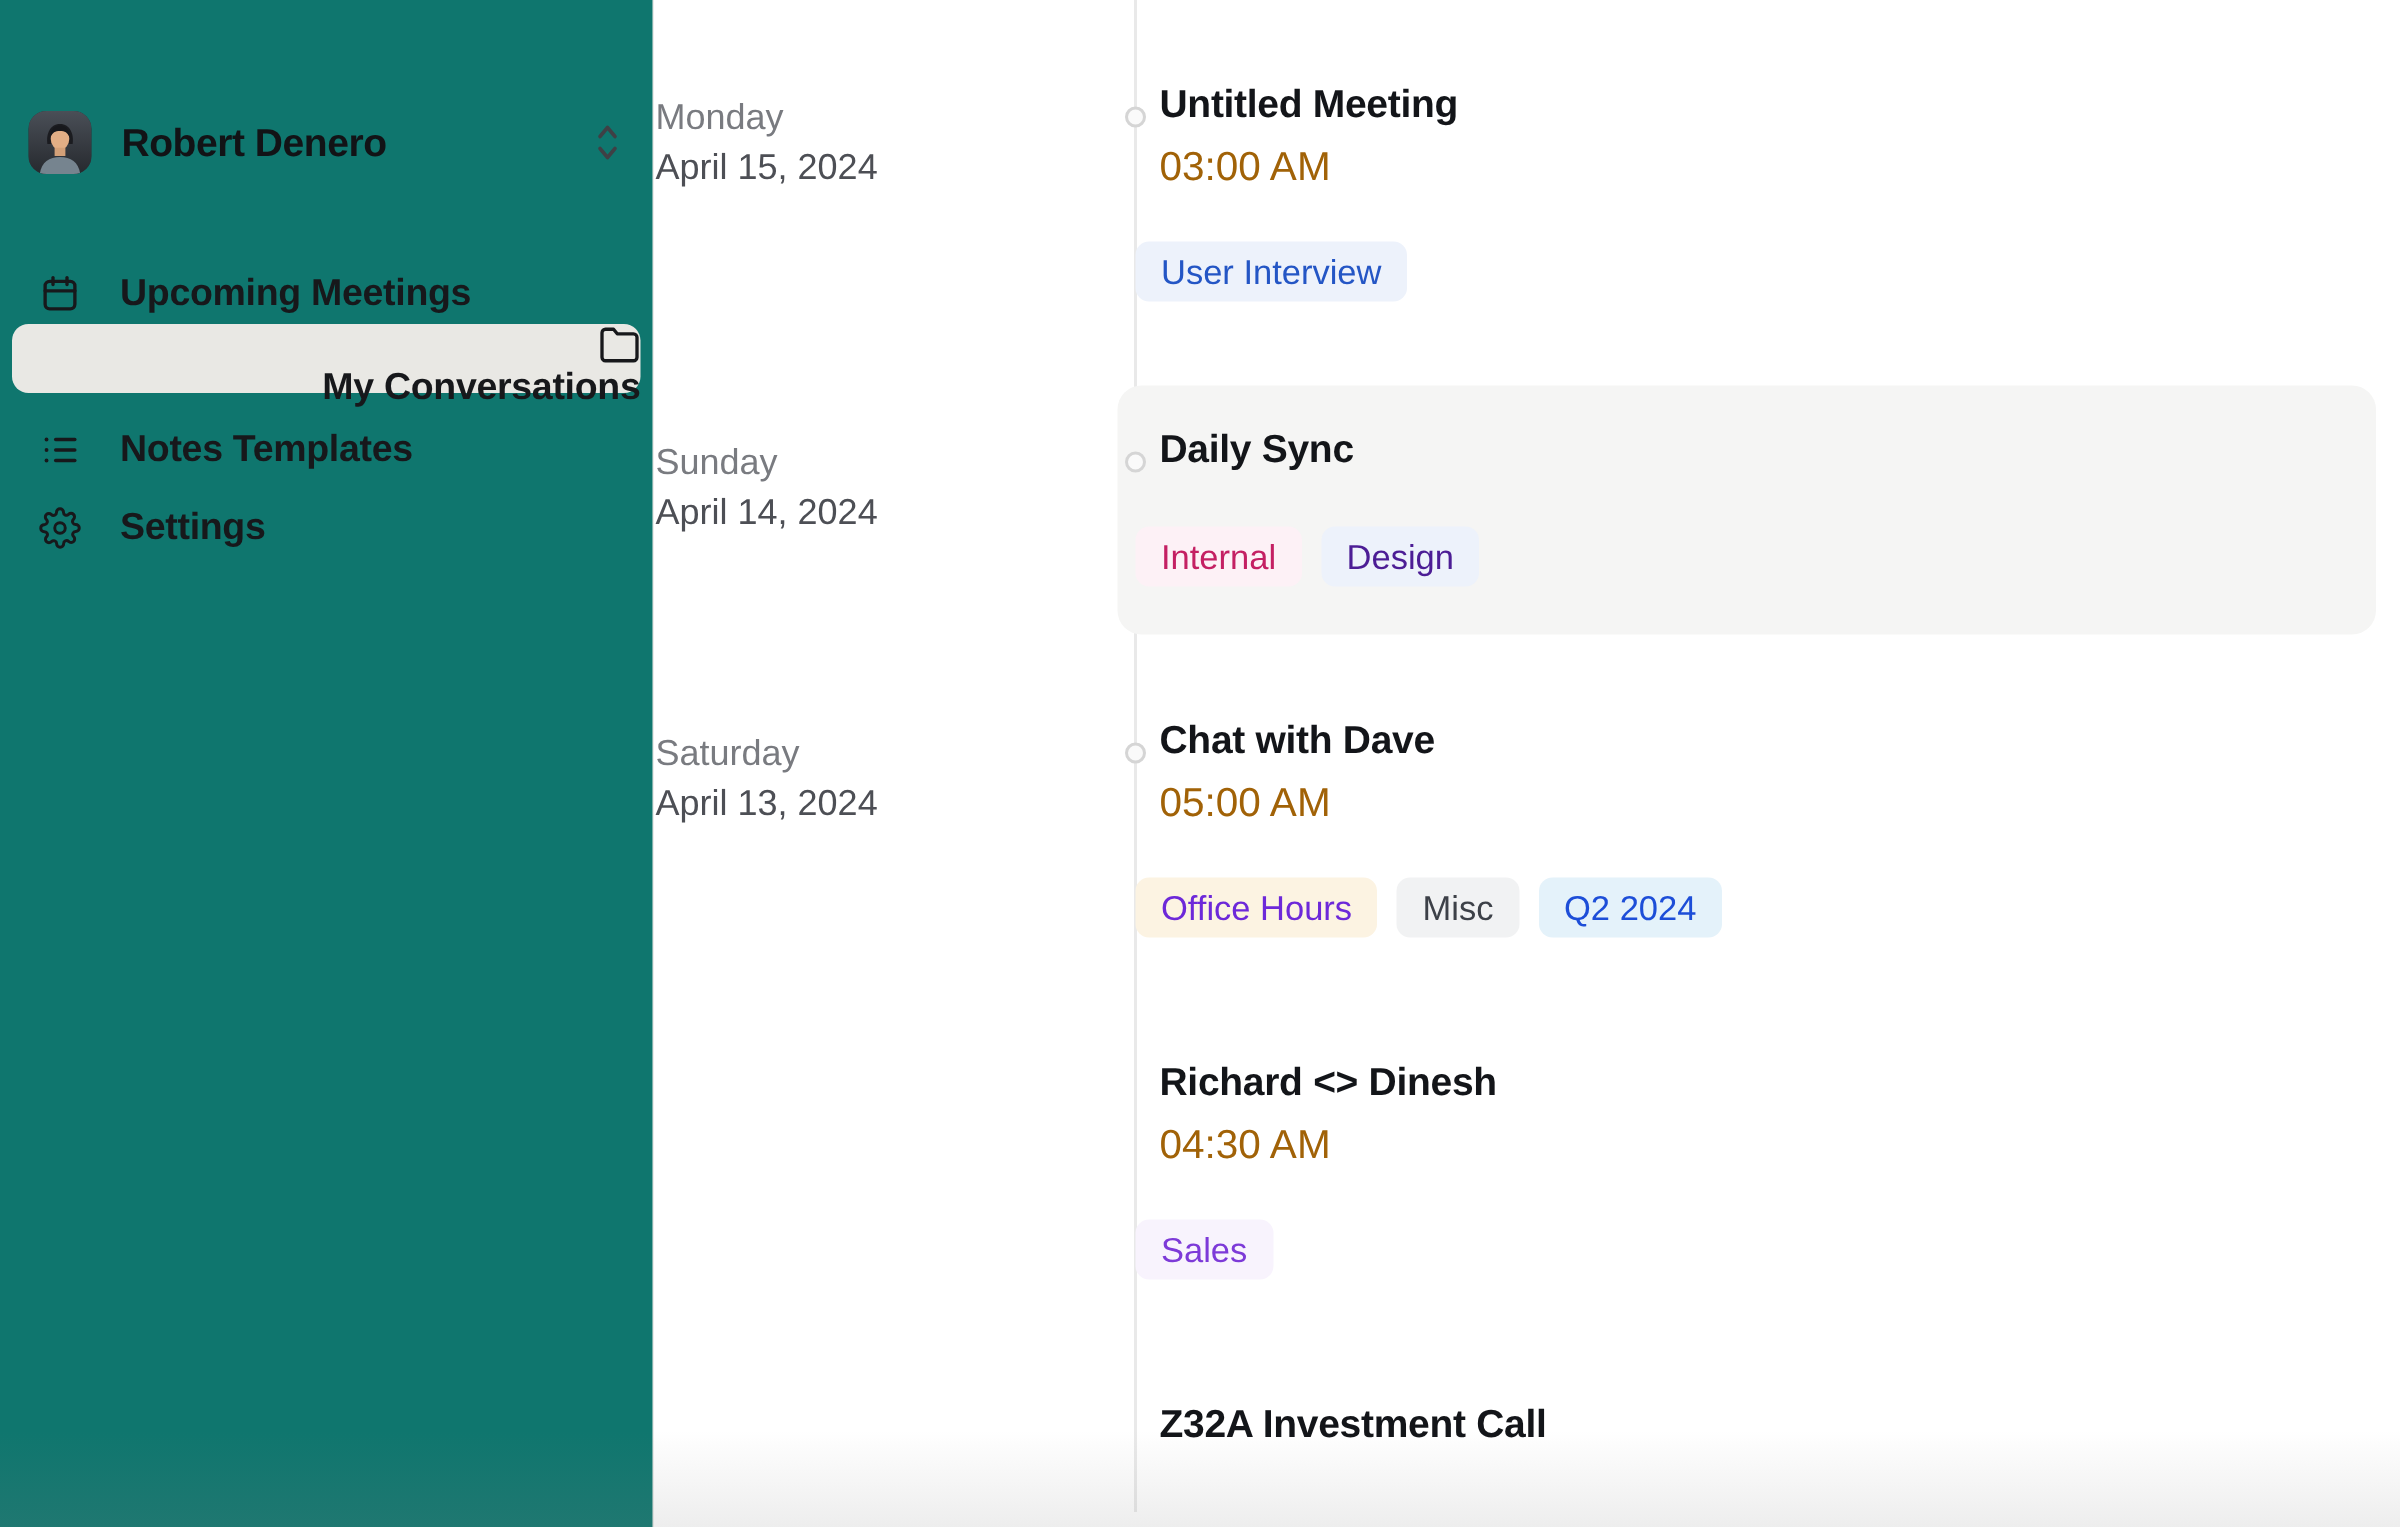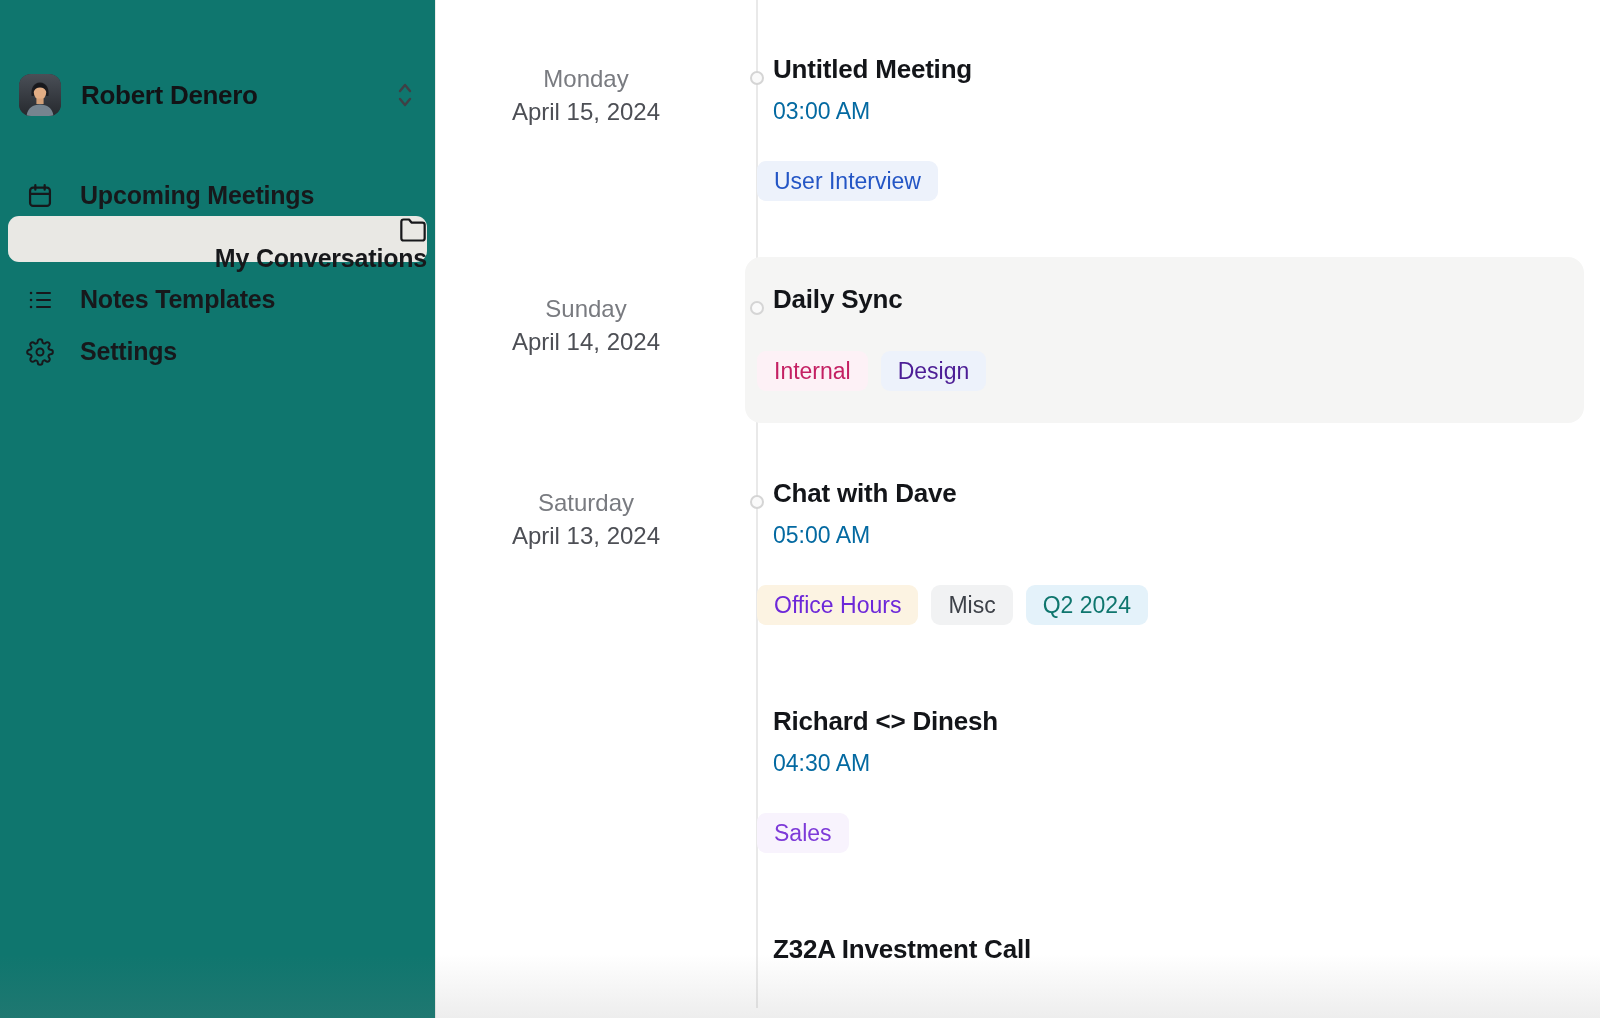"Monday" .date-col { text-align: center -> left }
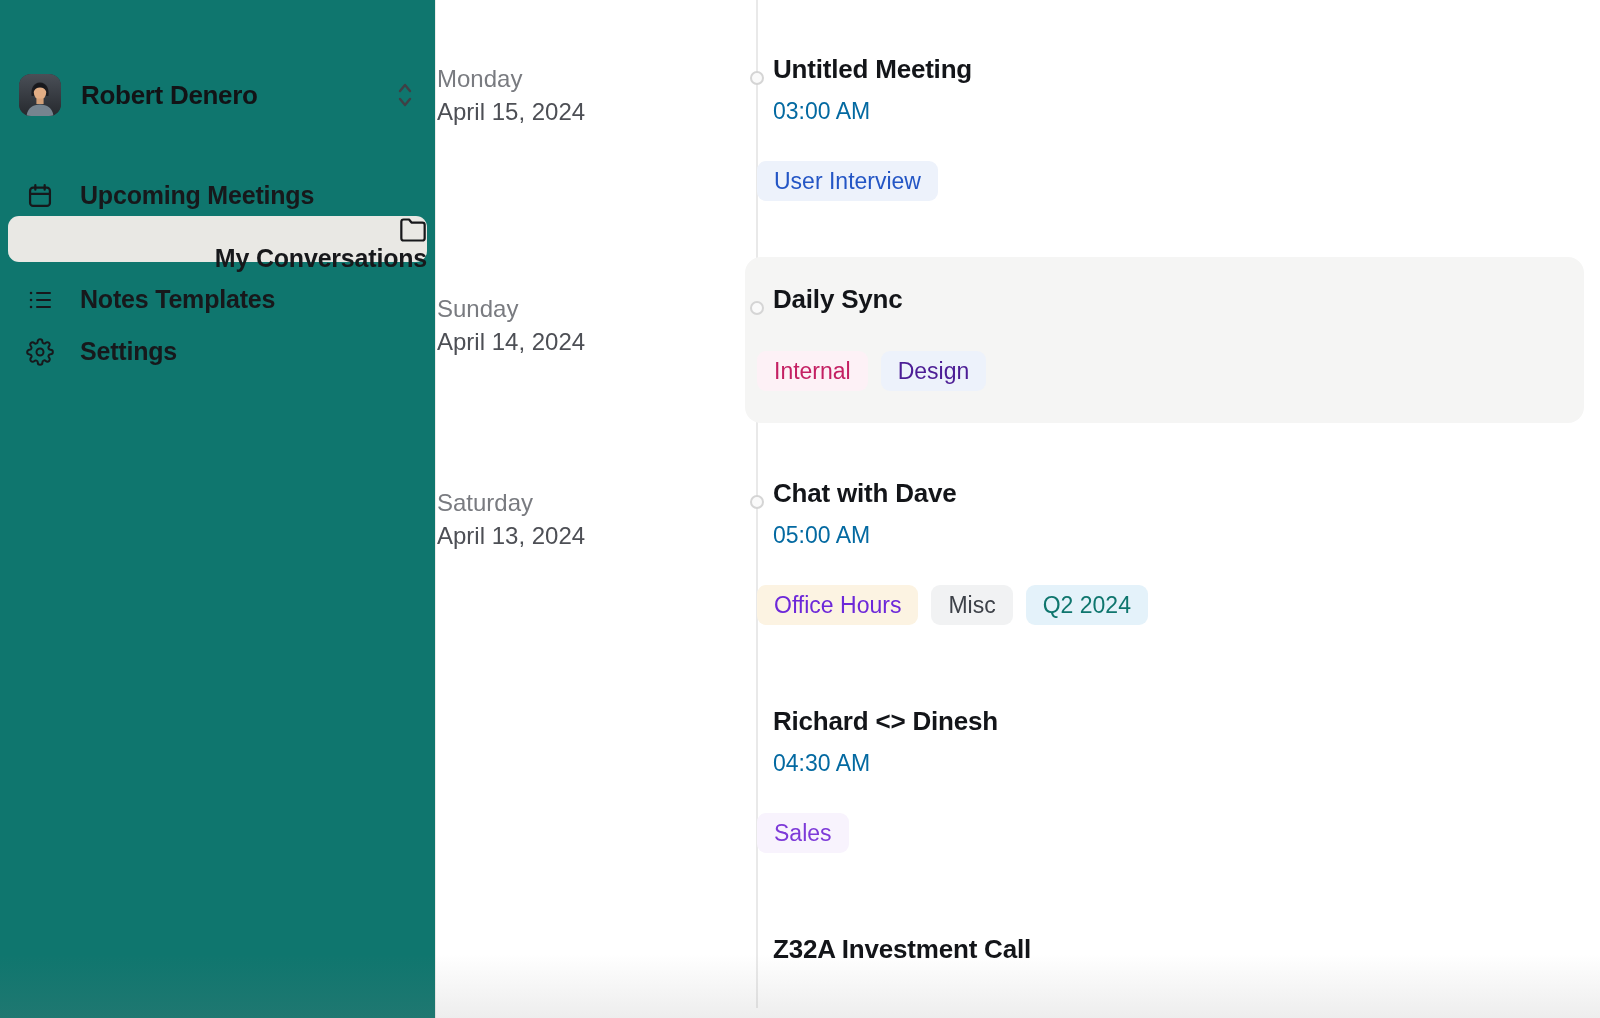"03:00 AM" .m-time { color: #0369a1 -> #a16207; font-size: 23px -> 27px }
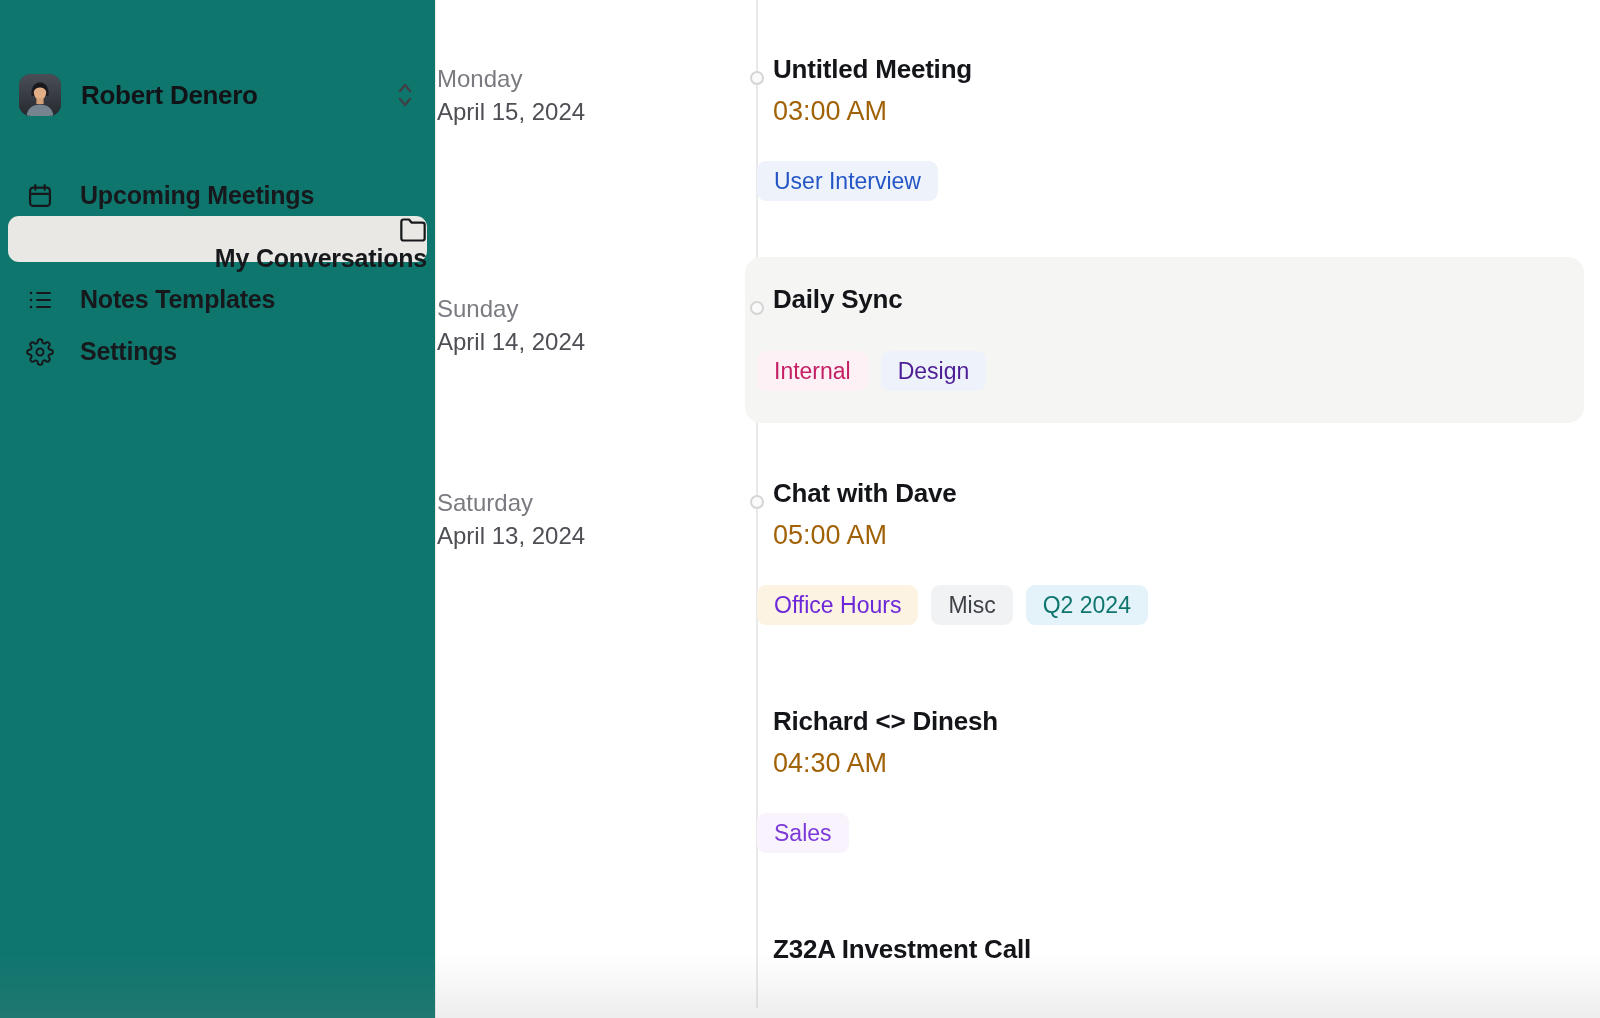"Q2 2024" span.tag { color: #0f766e -> #1d4ed8 }
